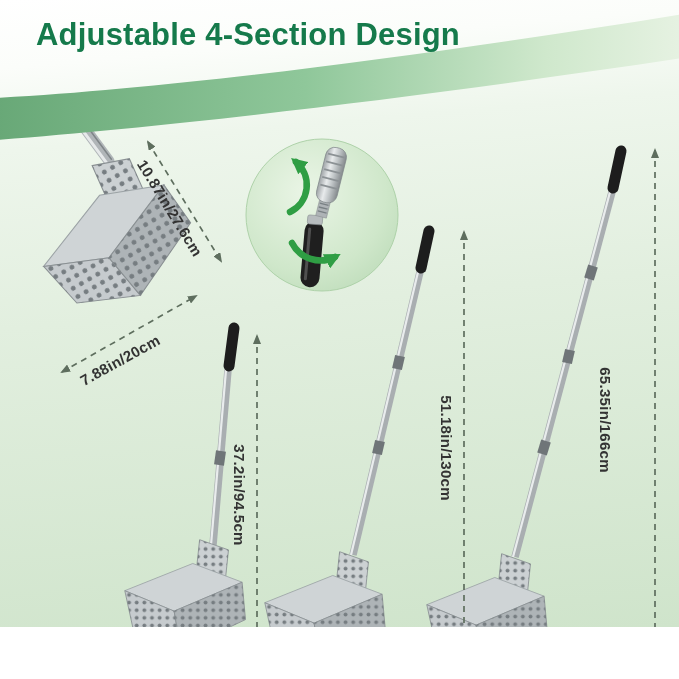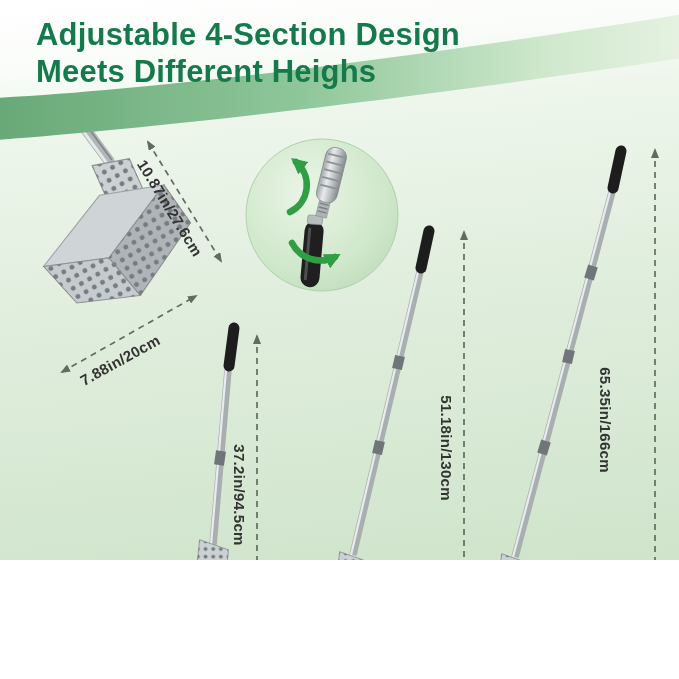"Adjustable 4-Section Design" .canvas { height: 560px -> 627px }
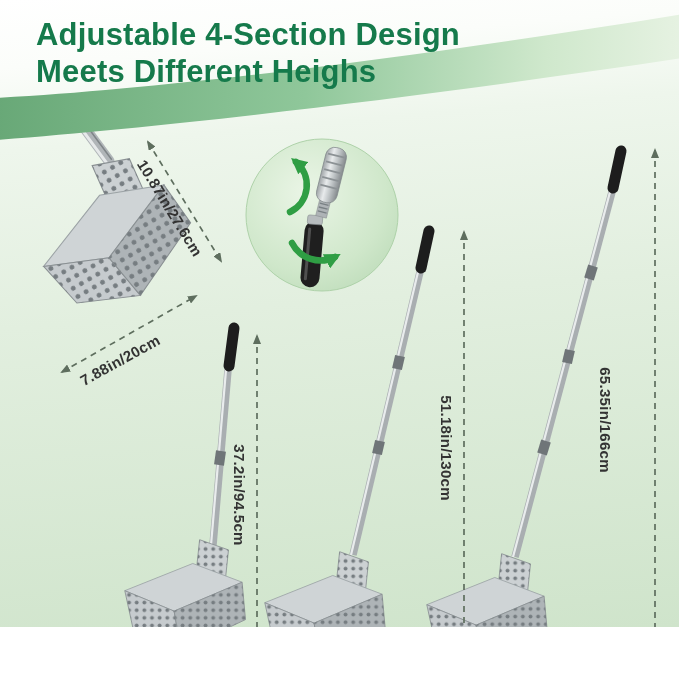"Meets Different Heighs" div { html: <div>Meets Different Heighs</div> -> none }
